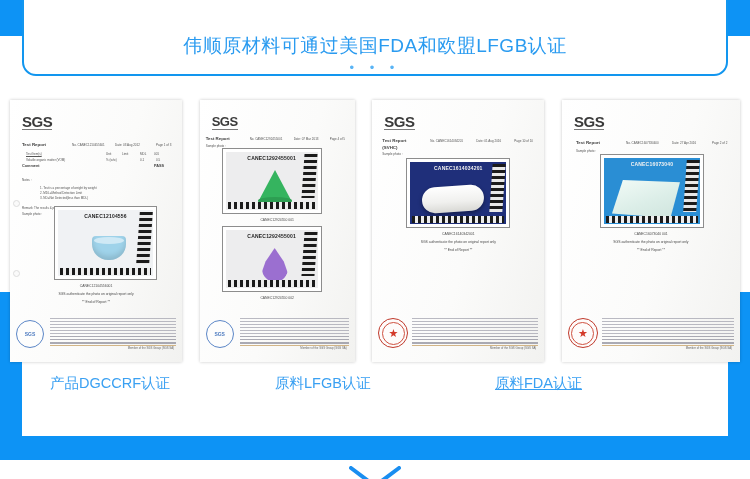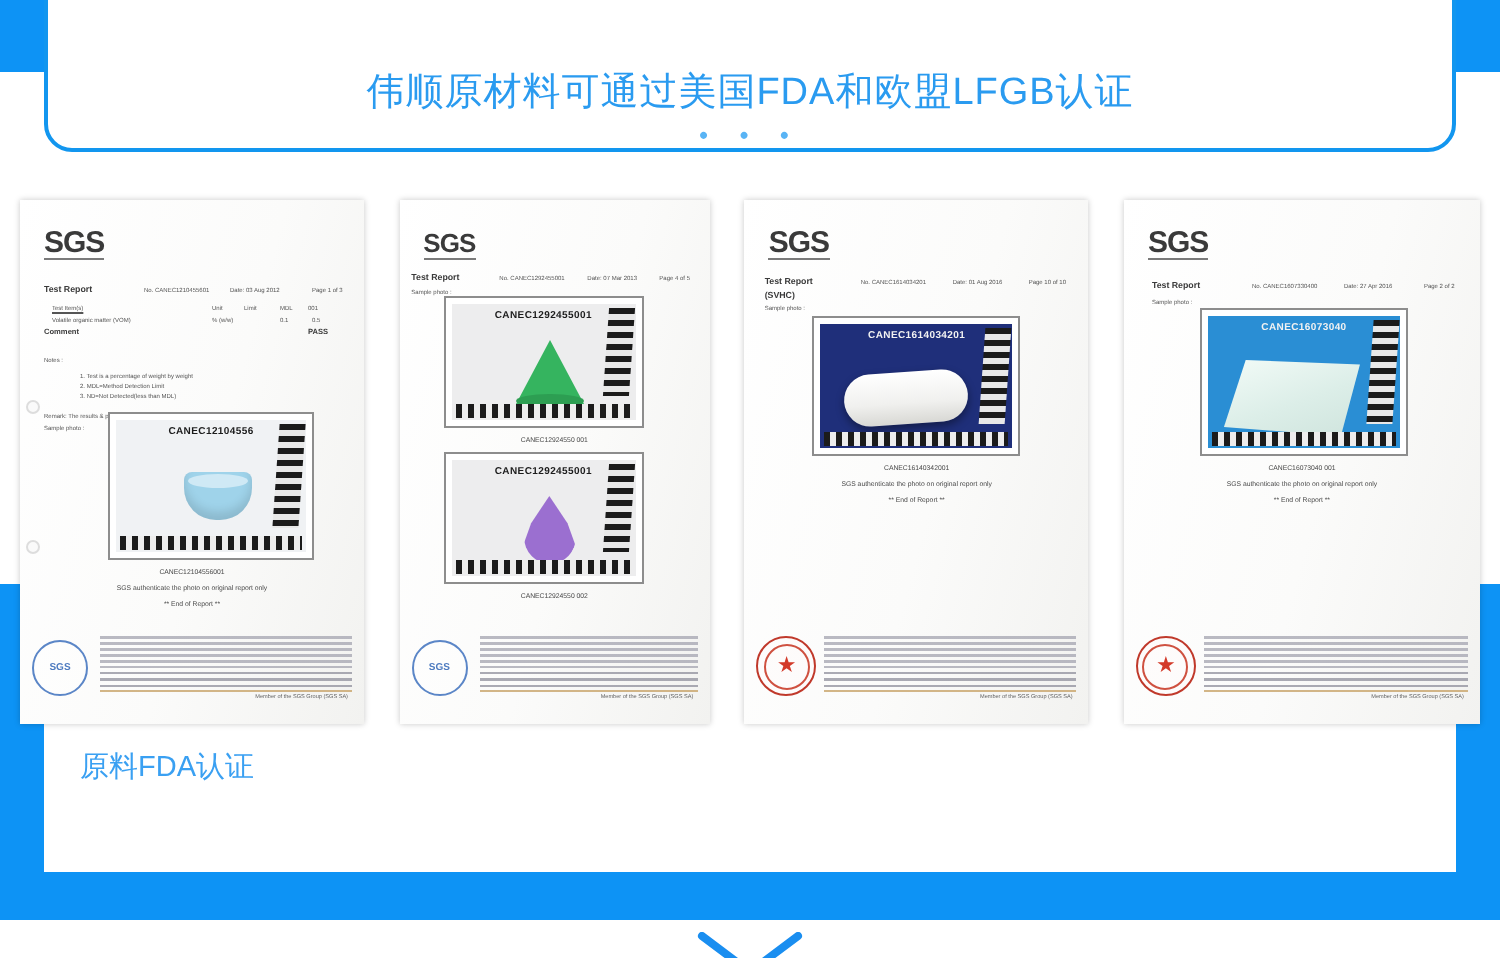"产品DGCCRF认证" div.cap { html: none -> <div>产品DGCCRF认证</div> }
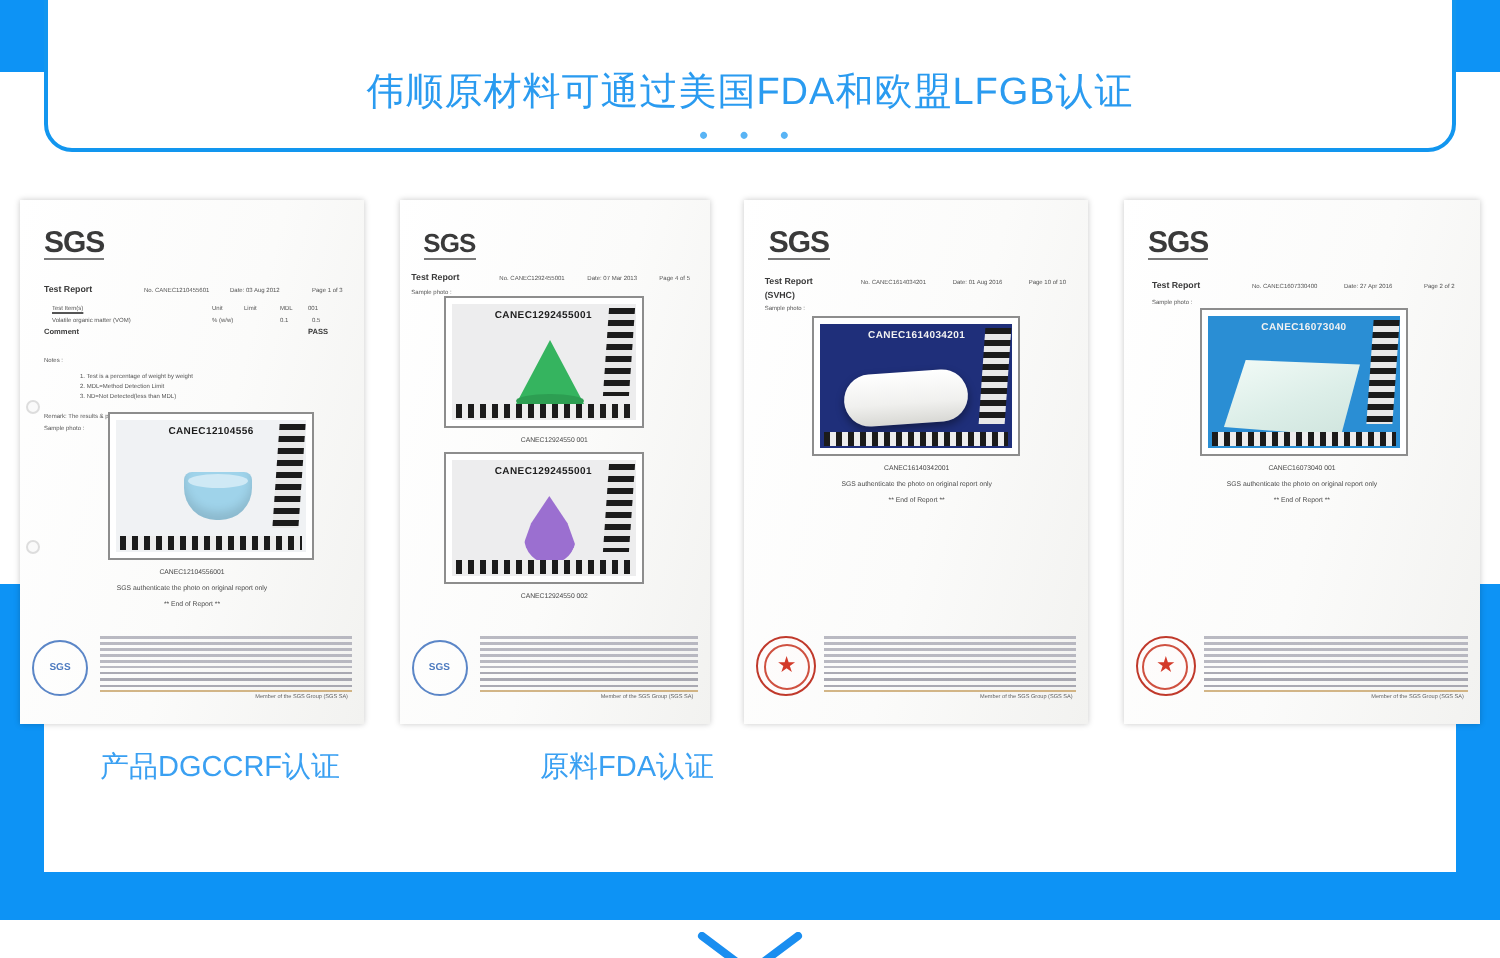"原料LFGB认证" div.cap { html: none -> <div>原料LFGB认证</div> }
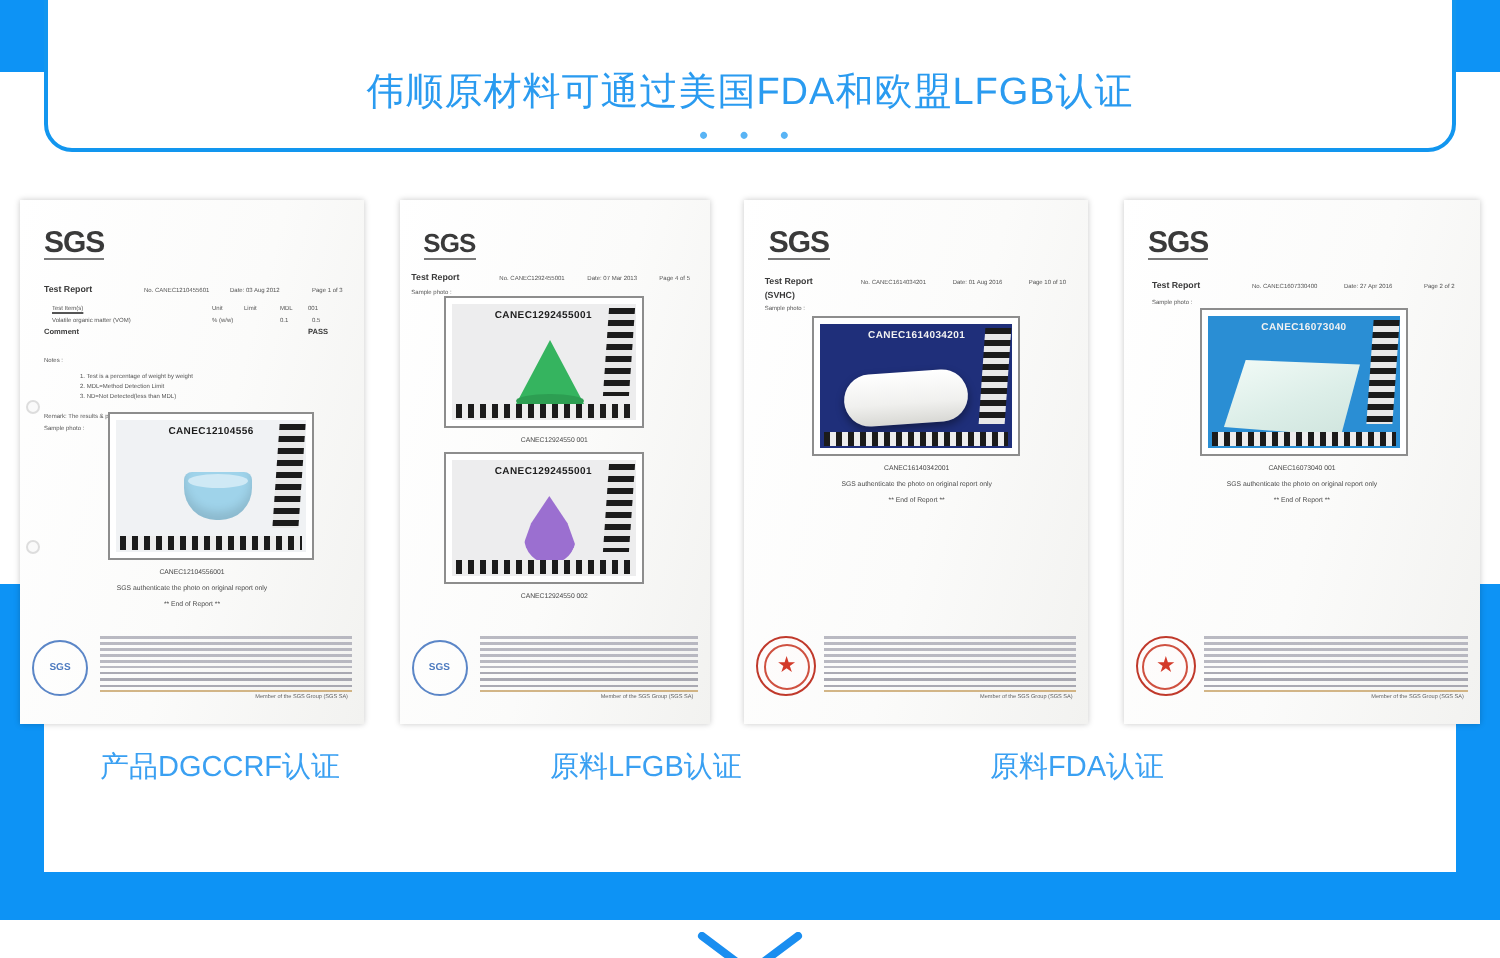"原料FDA认证" .cap.c4 { text-decoration: none -> underline }
